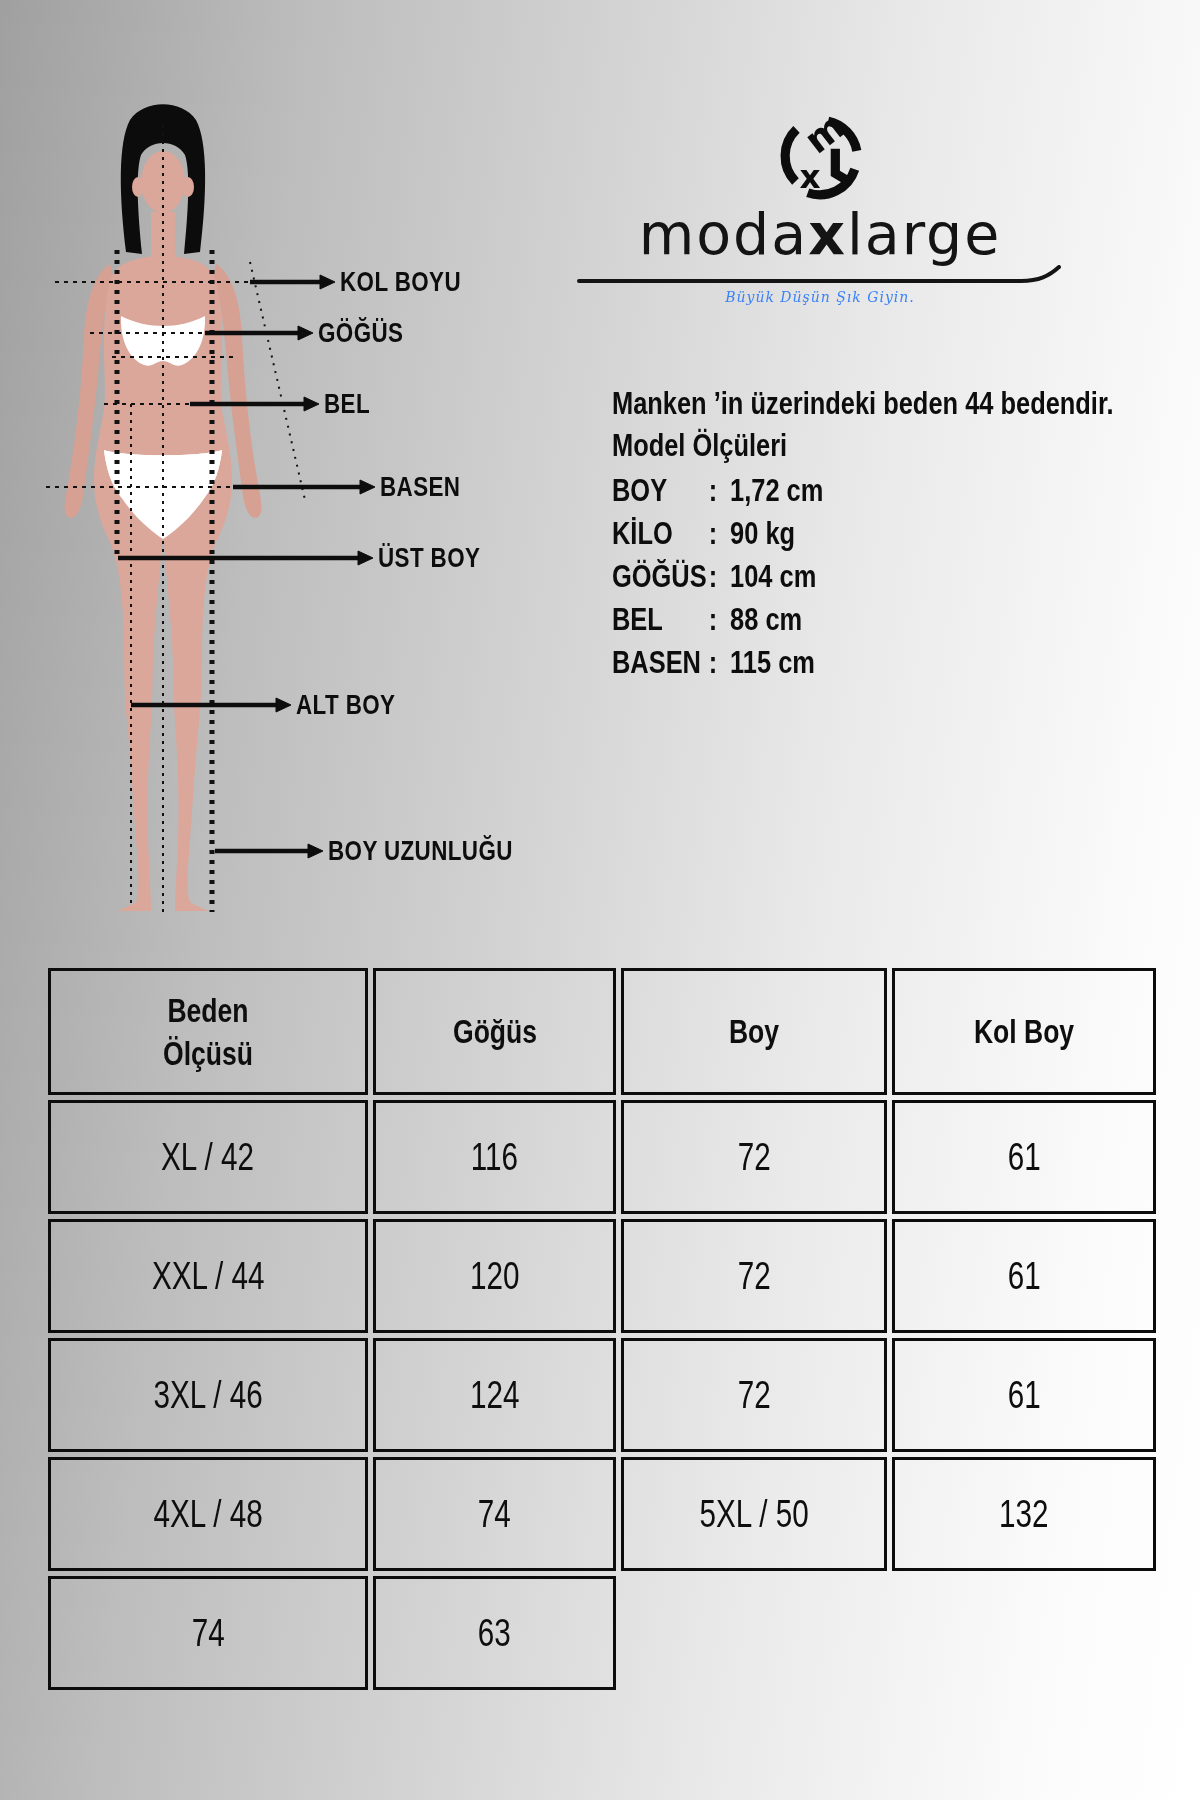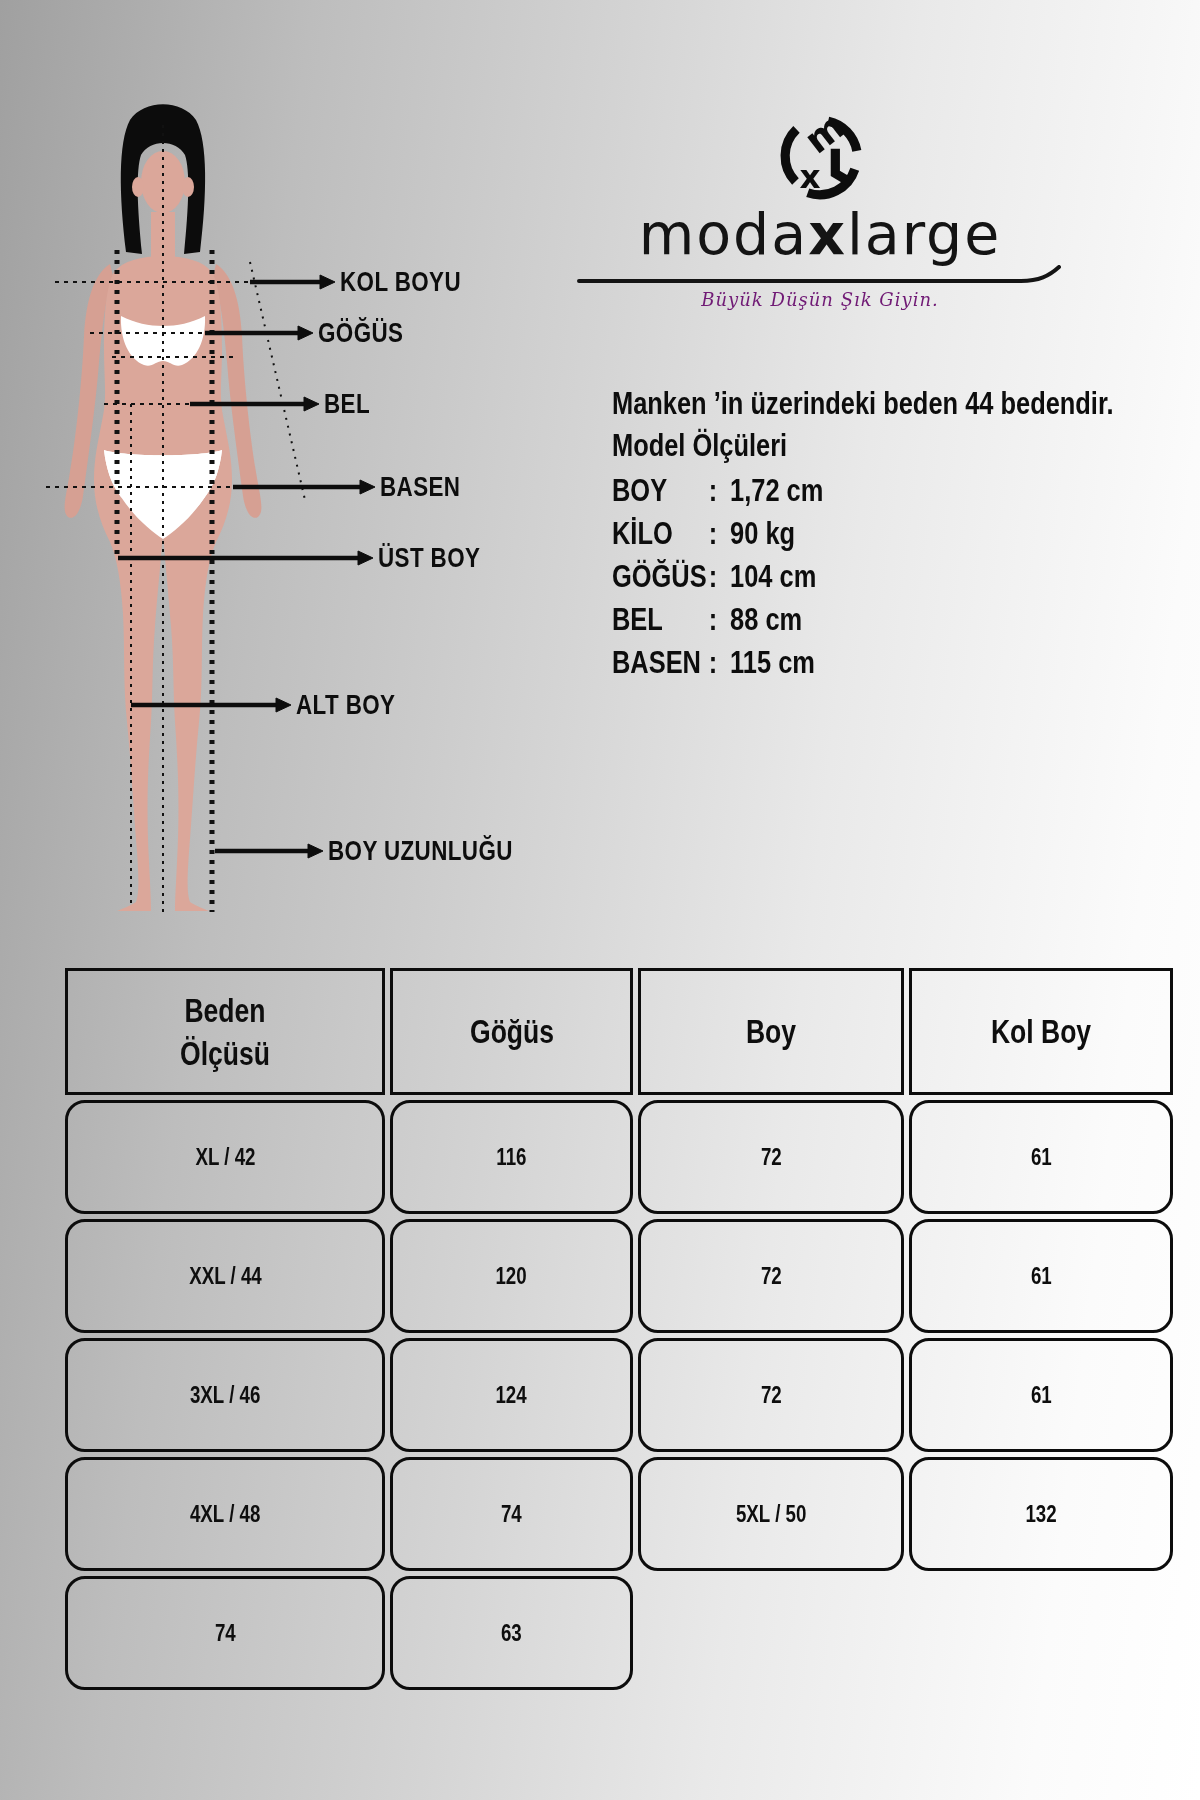"Büyük Düşün Şık Giyin." .tagline { color: #701a75 -> #3b82f6; font-size: 18px -> 14px }
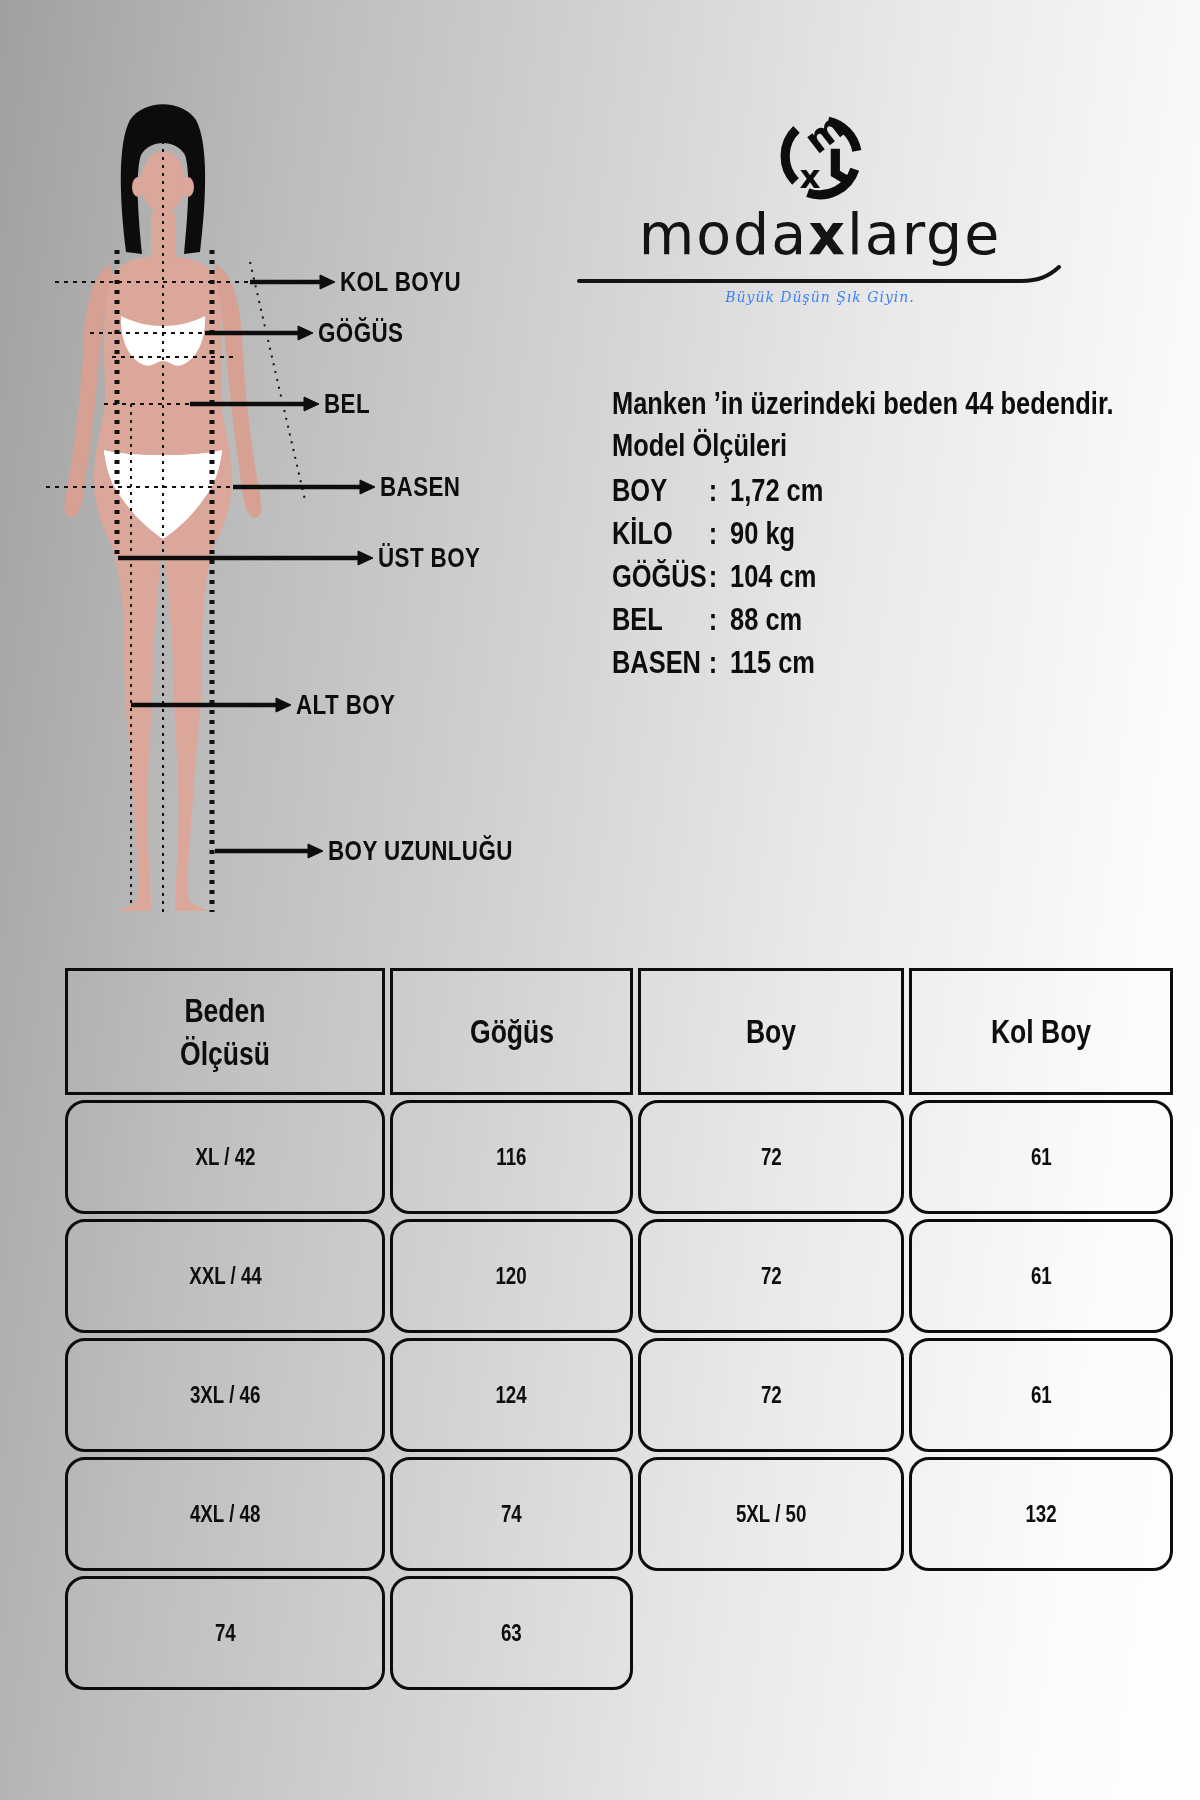"Beden Ölçüsü" .size-table { margin-left: 17px -> none }
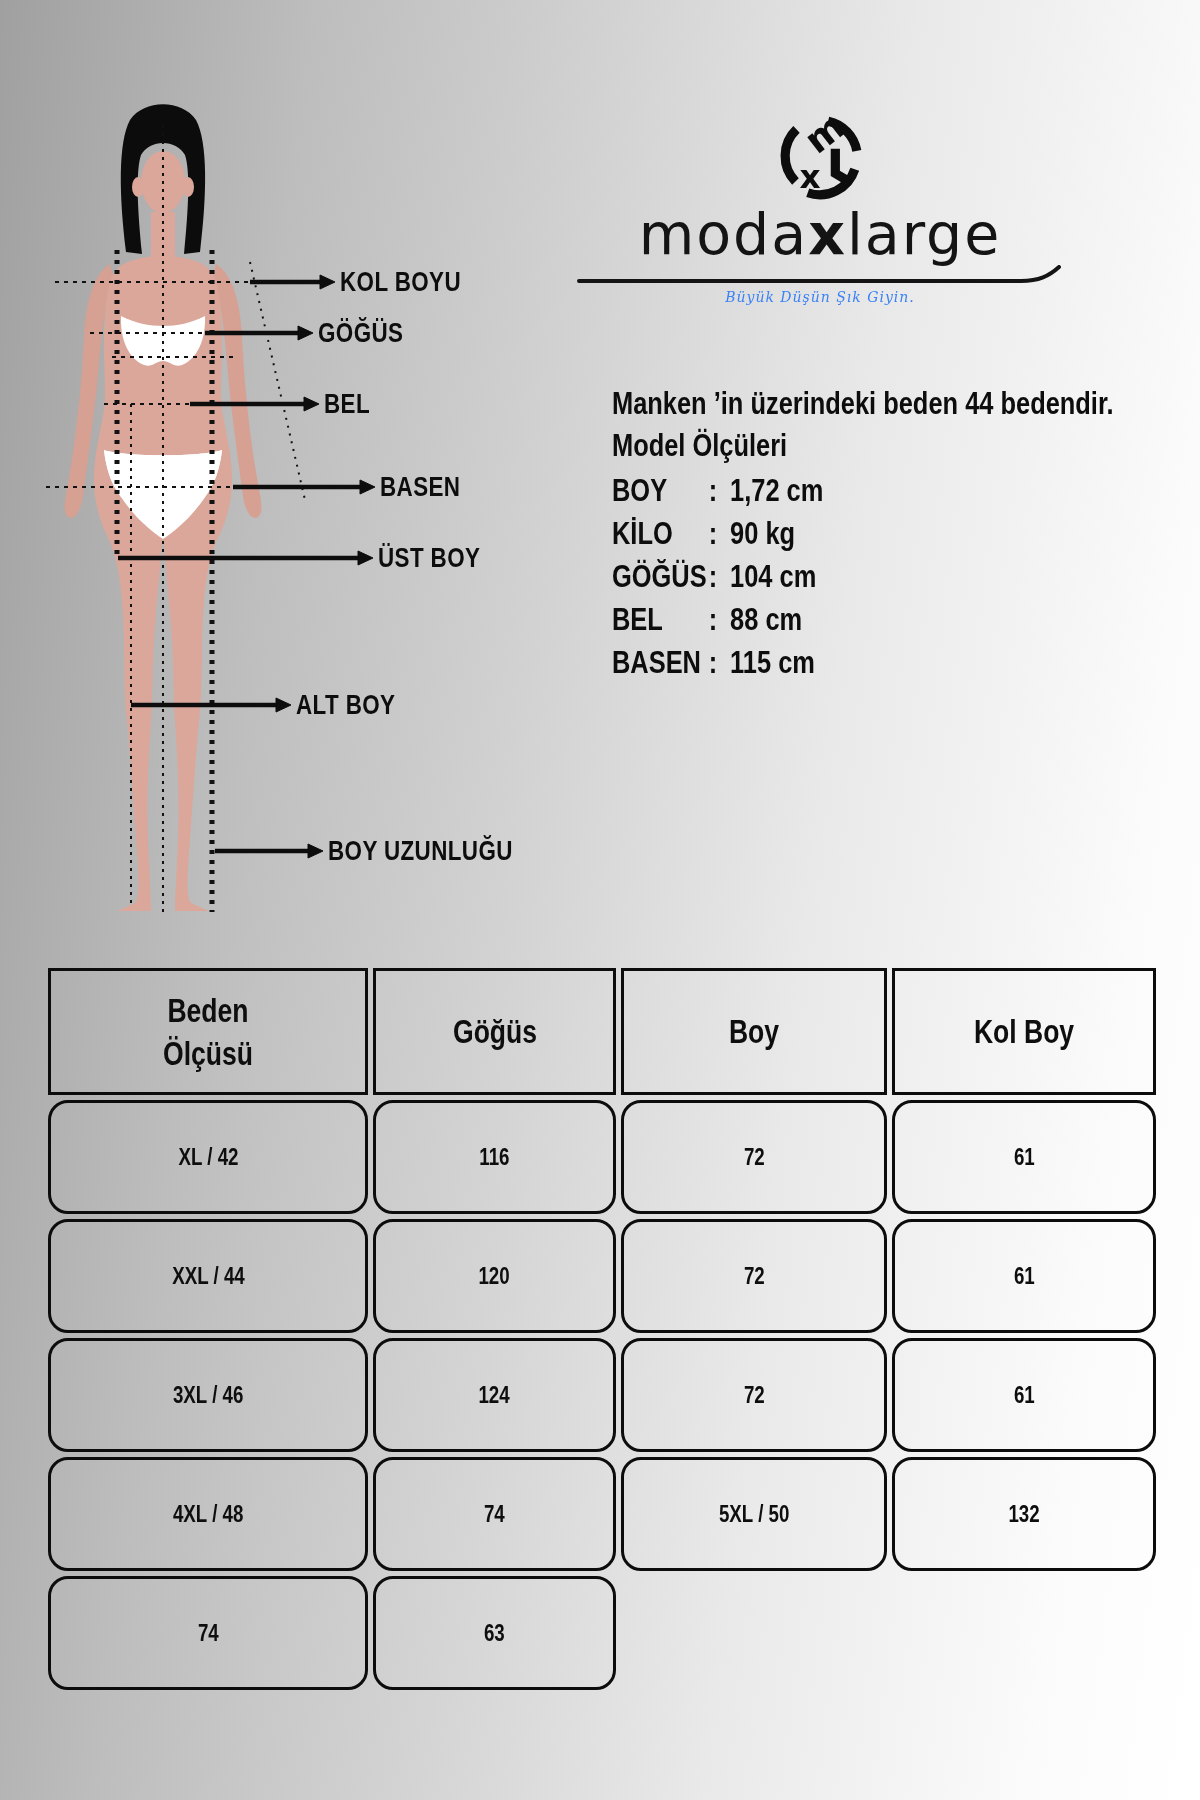"XL / 42" .cell.data { border-radius: 20px -> none; font-size: 24px -> 38px; font-weight: bold -> normal }
